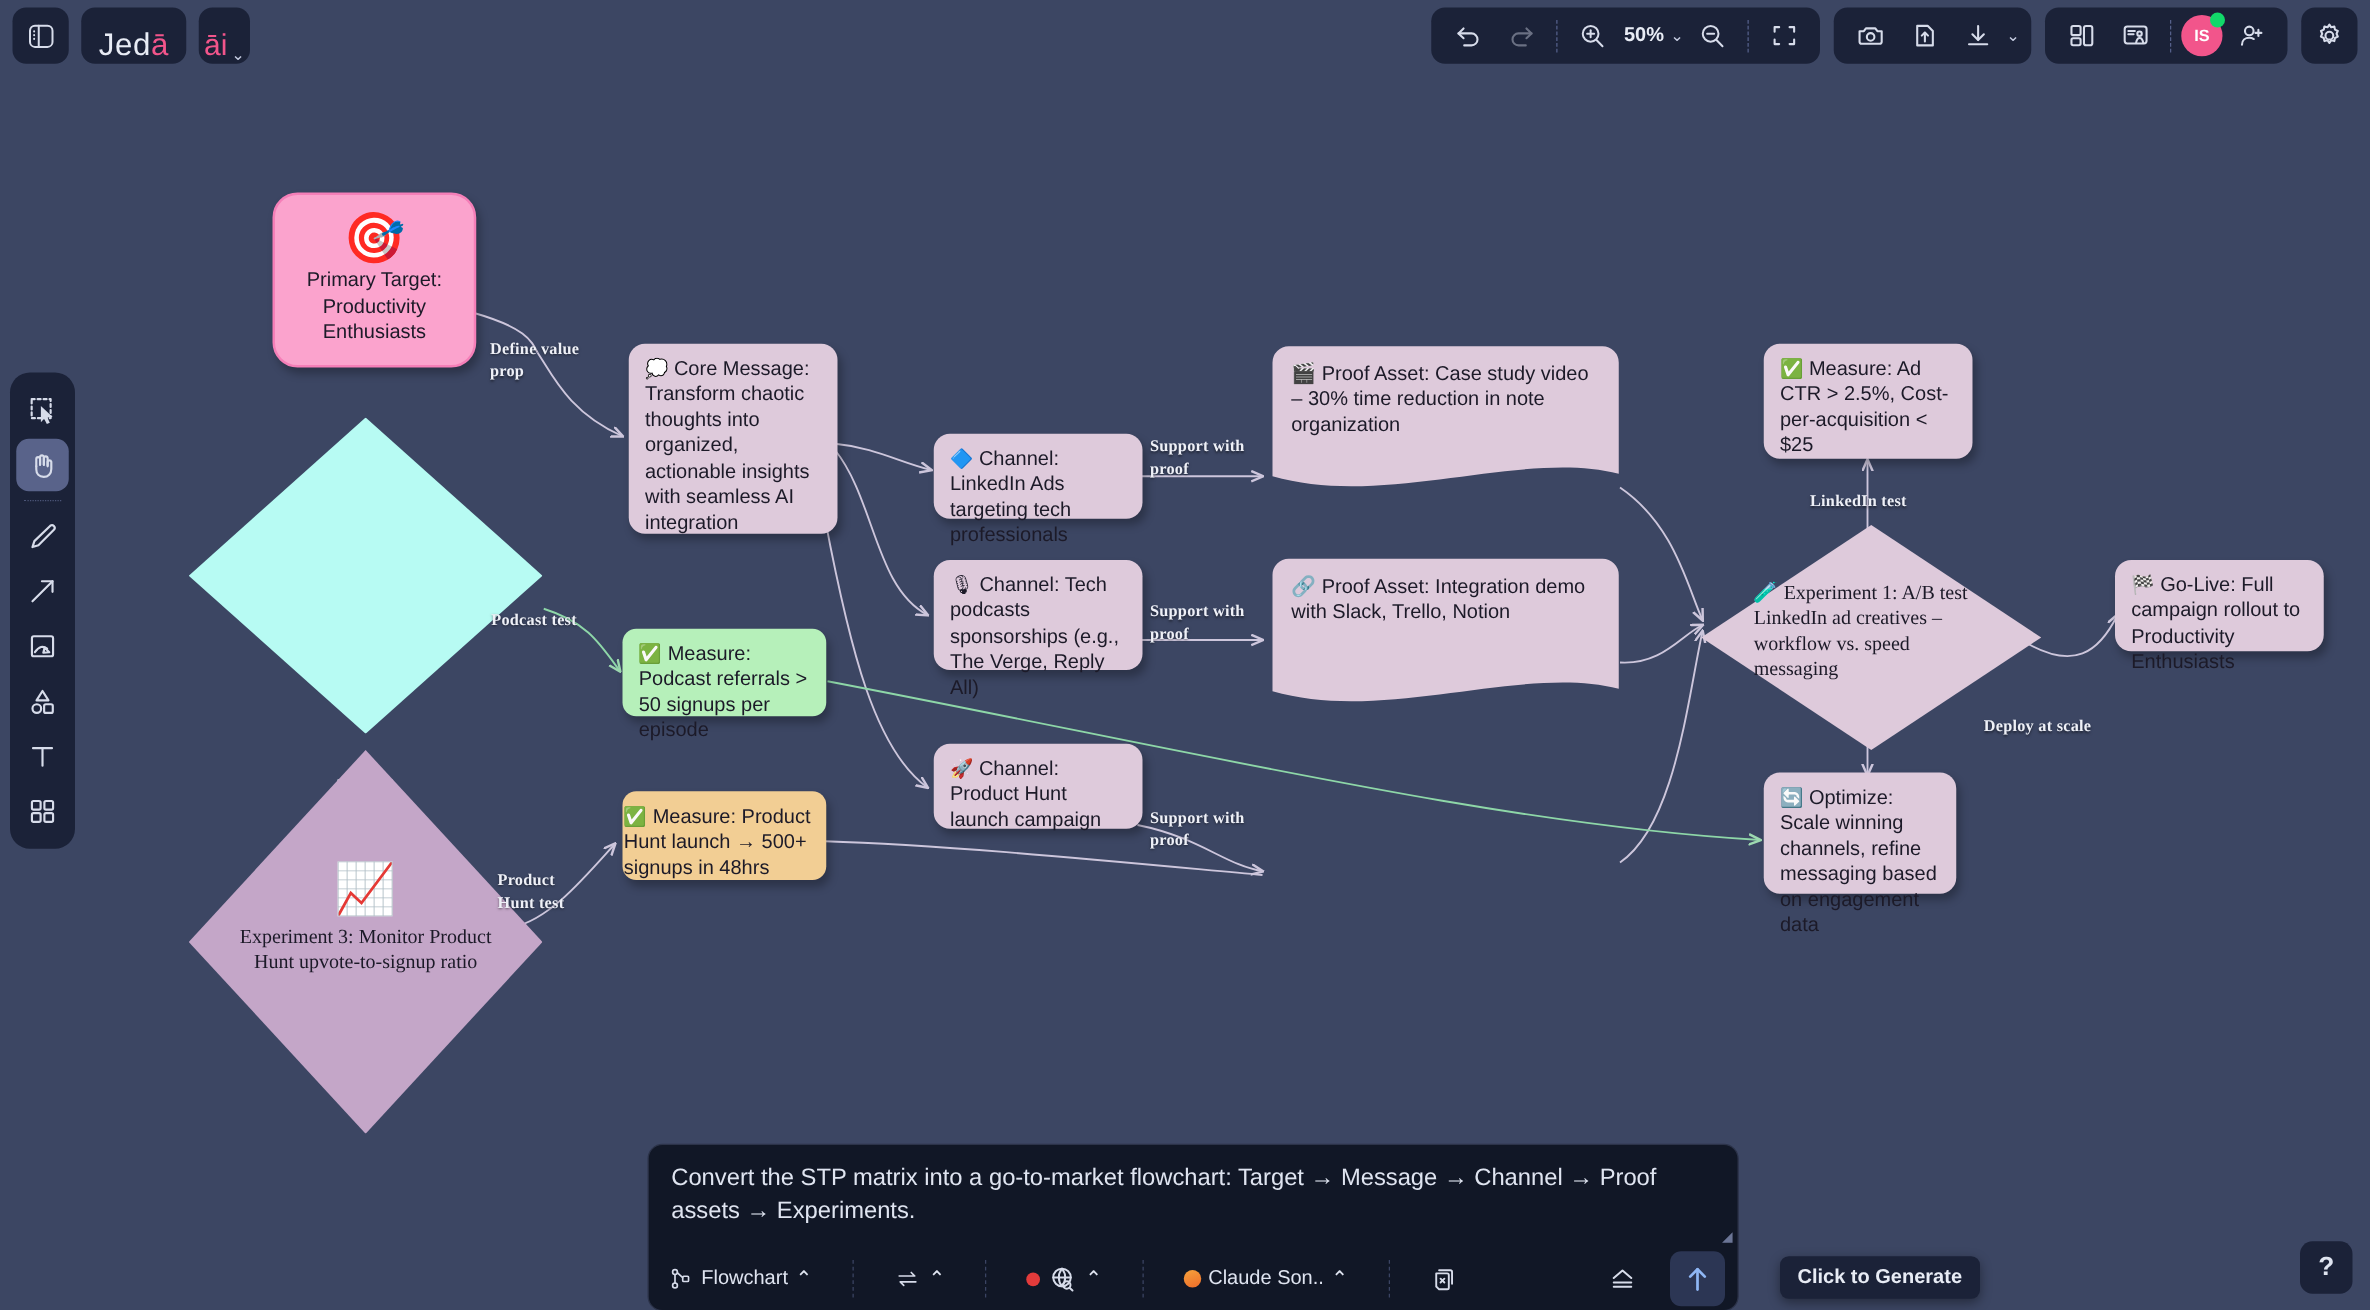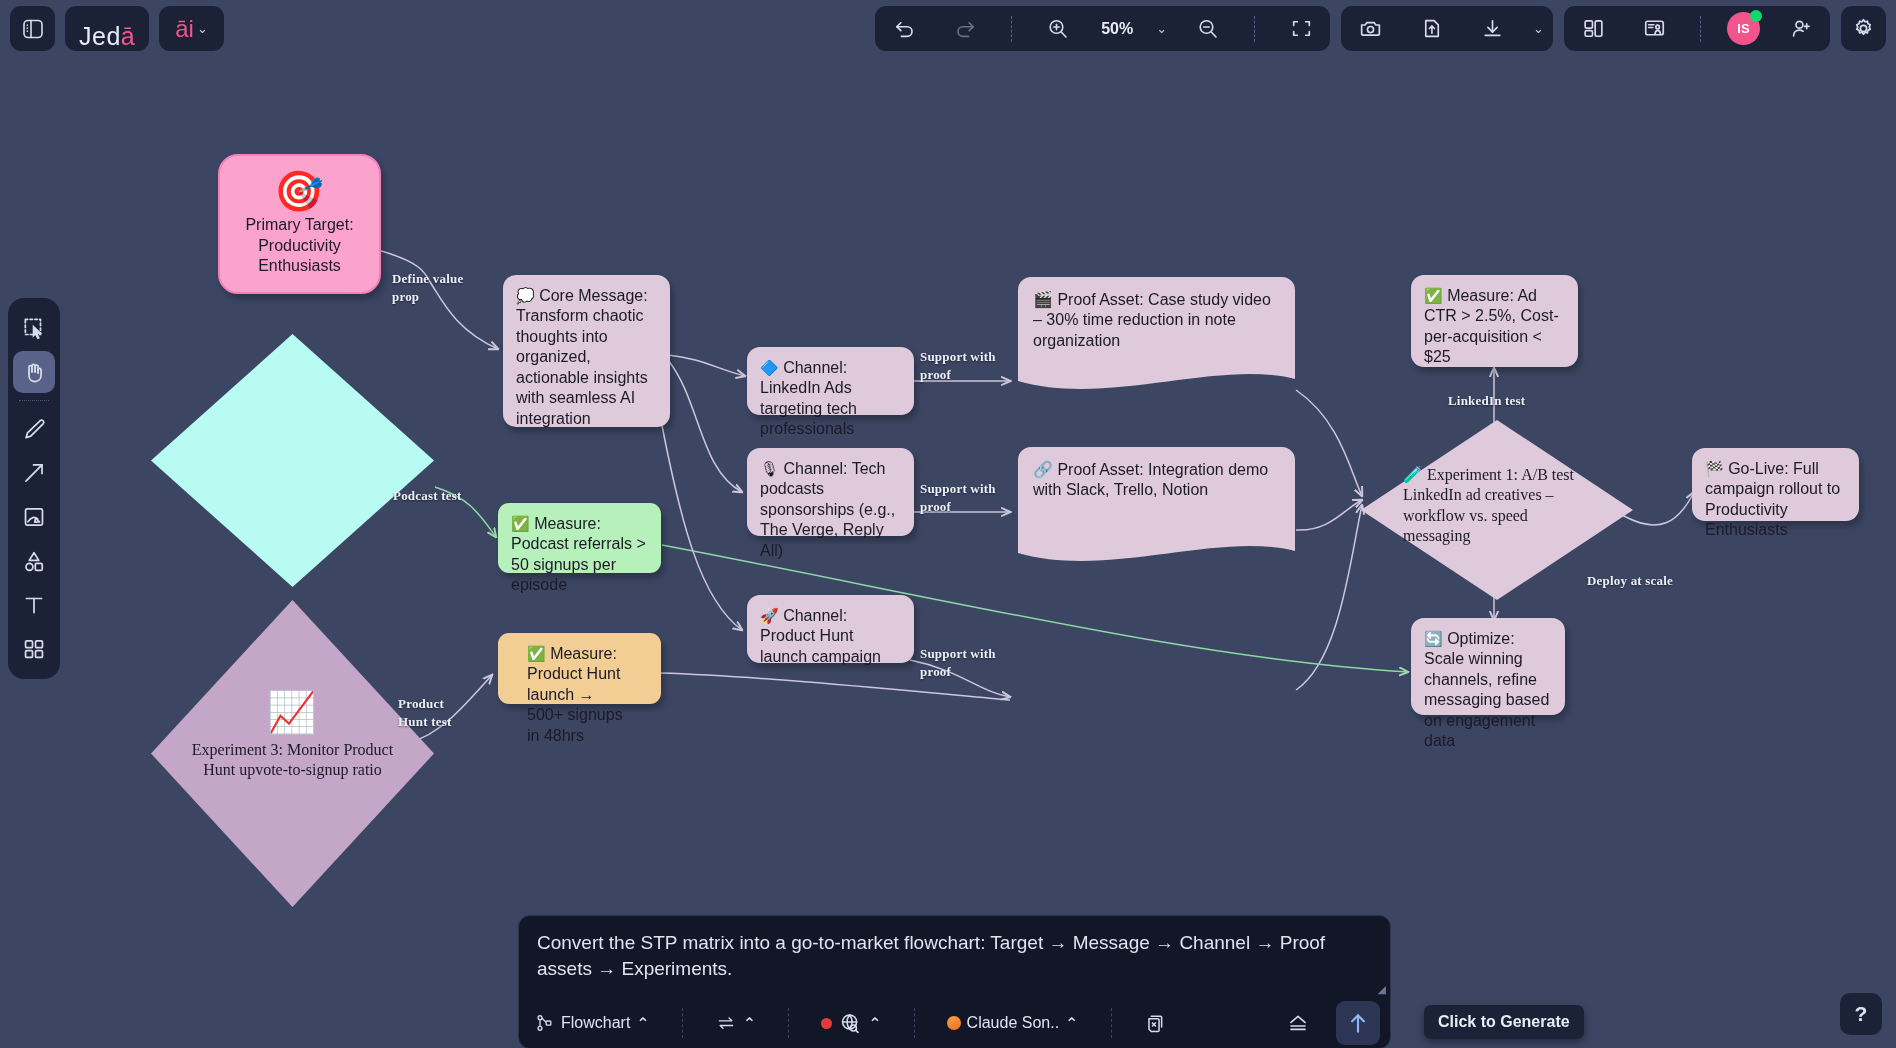"āi" .ai-pill { align-items: none -> flex-end; padding: 0 16px -> 0 4px }
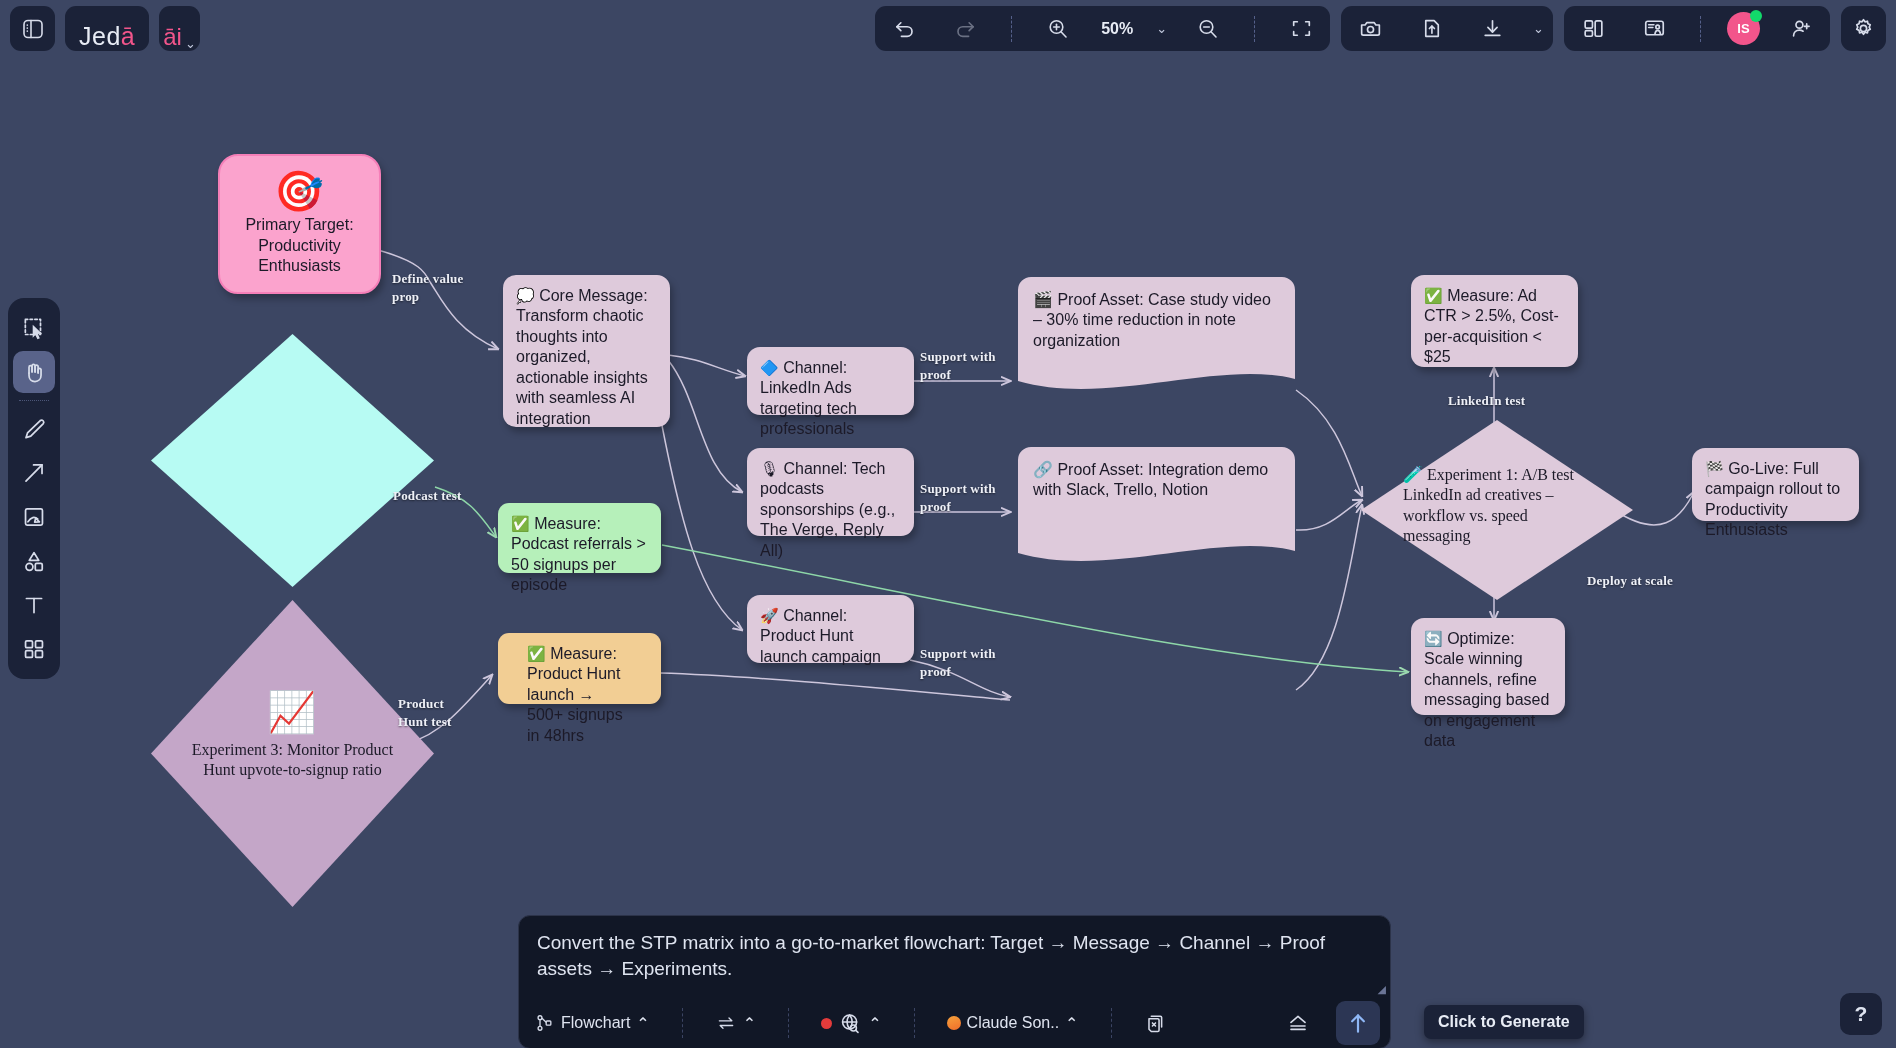"50%" .grp { gap: 21px -> 3px }
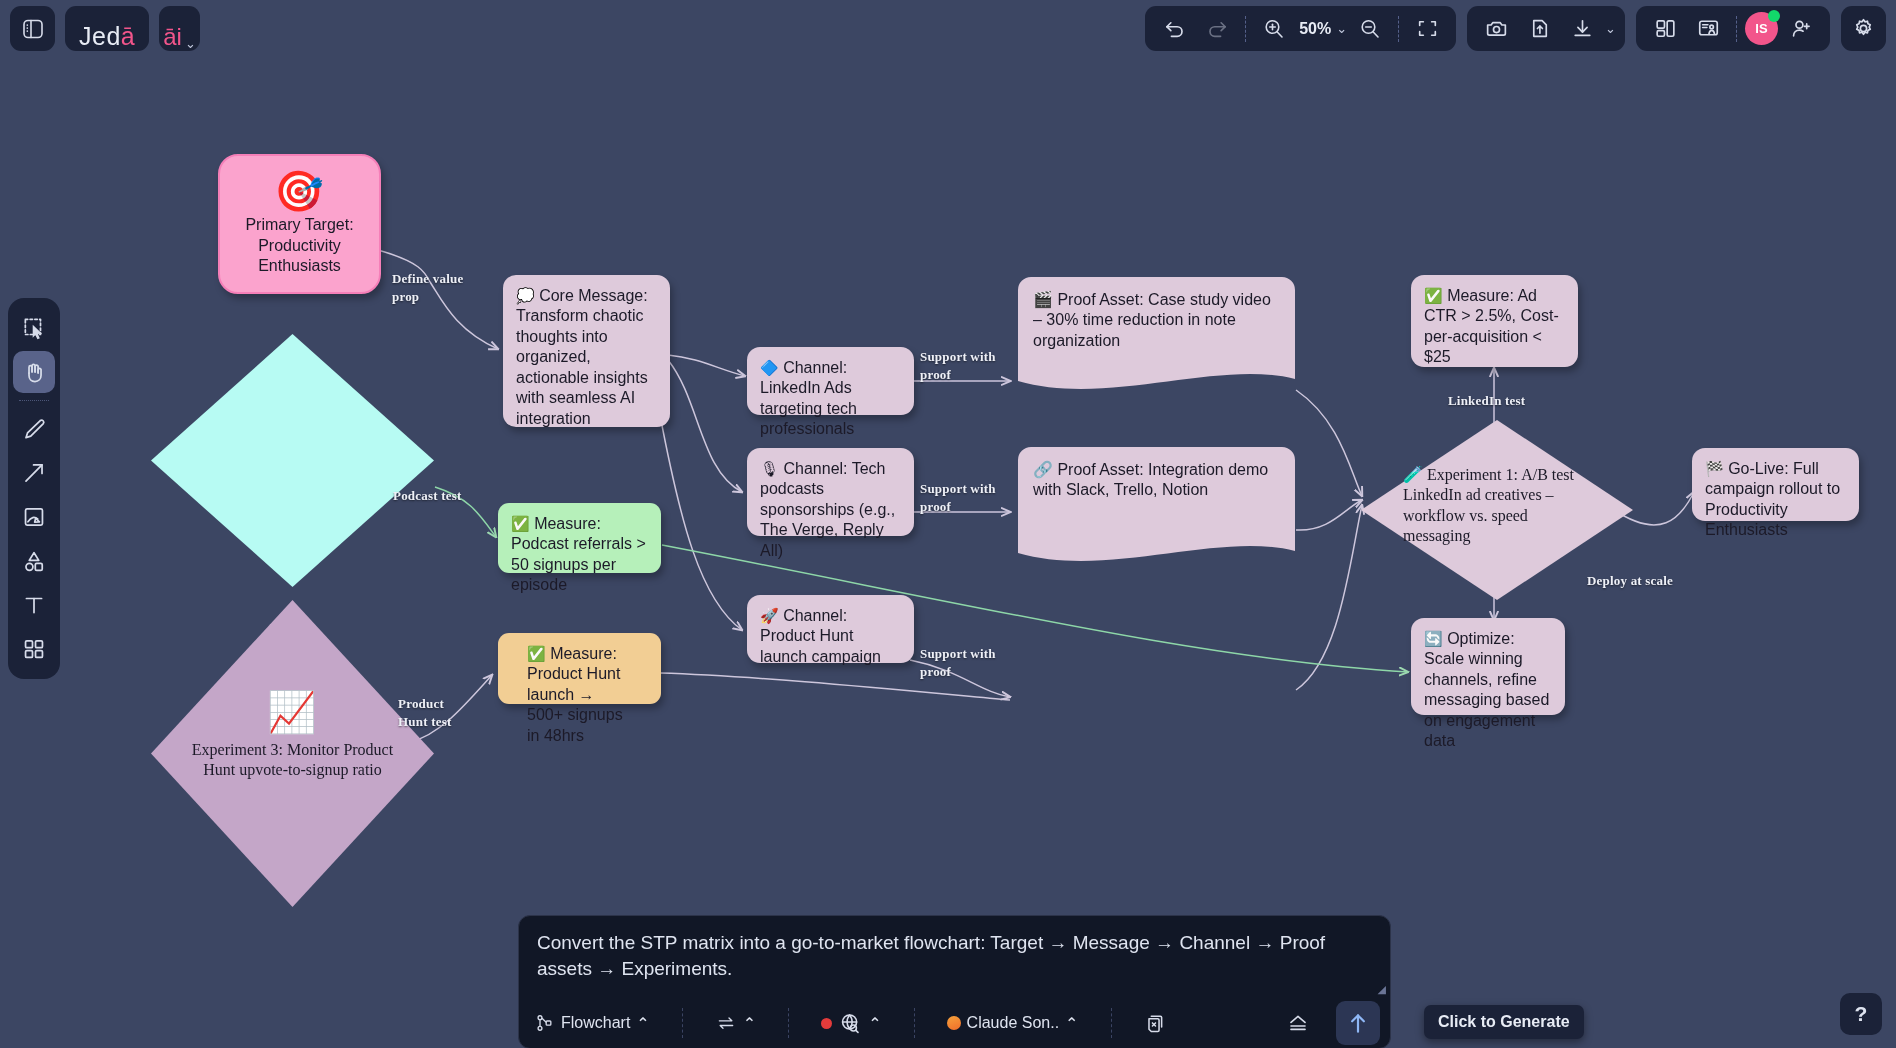"✅ Measure: Product Hunt launch" div.node { padding: 11px 29px -> 11px 1px }
